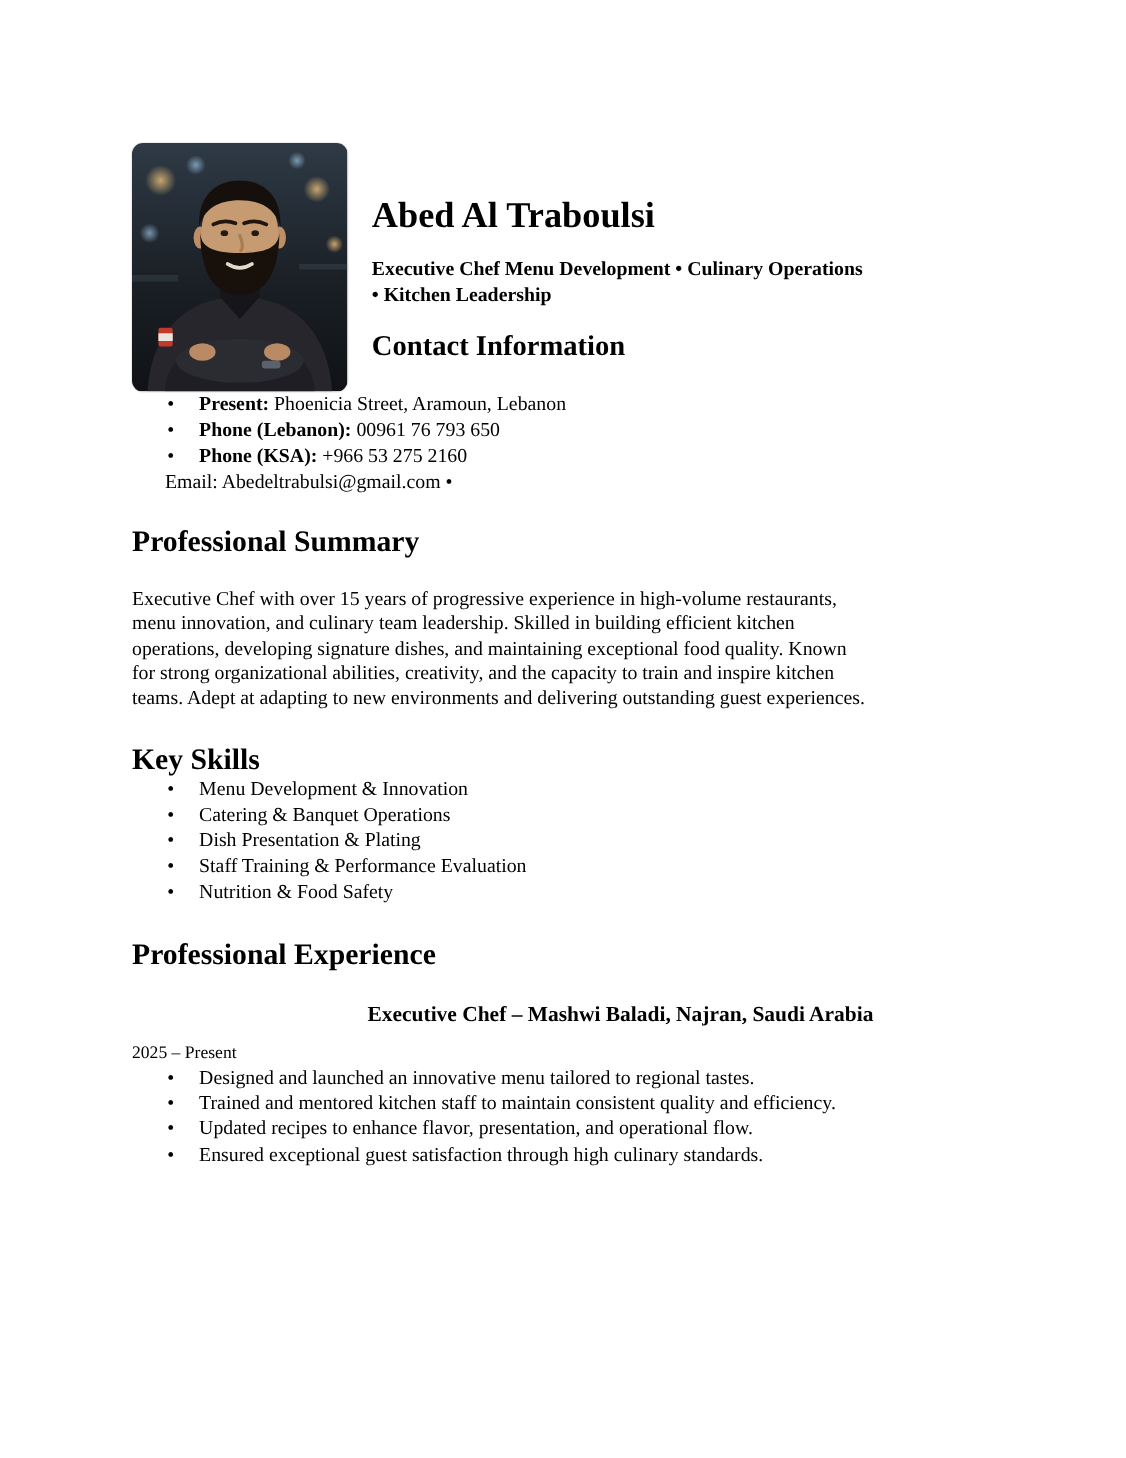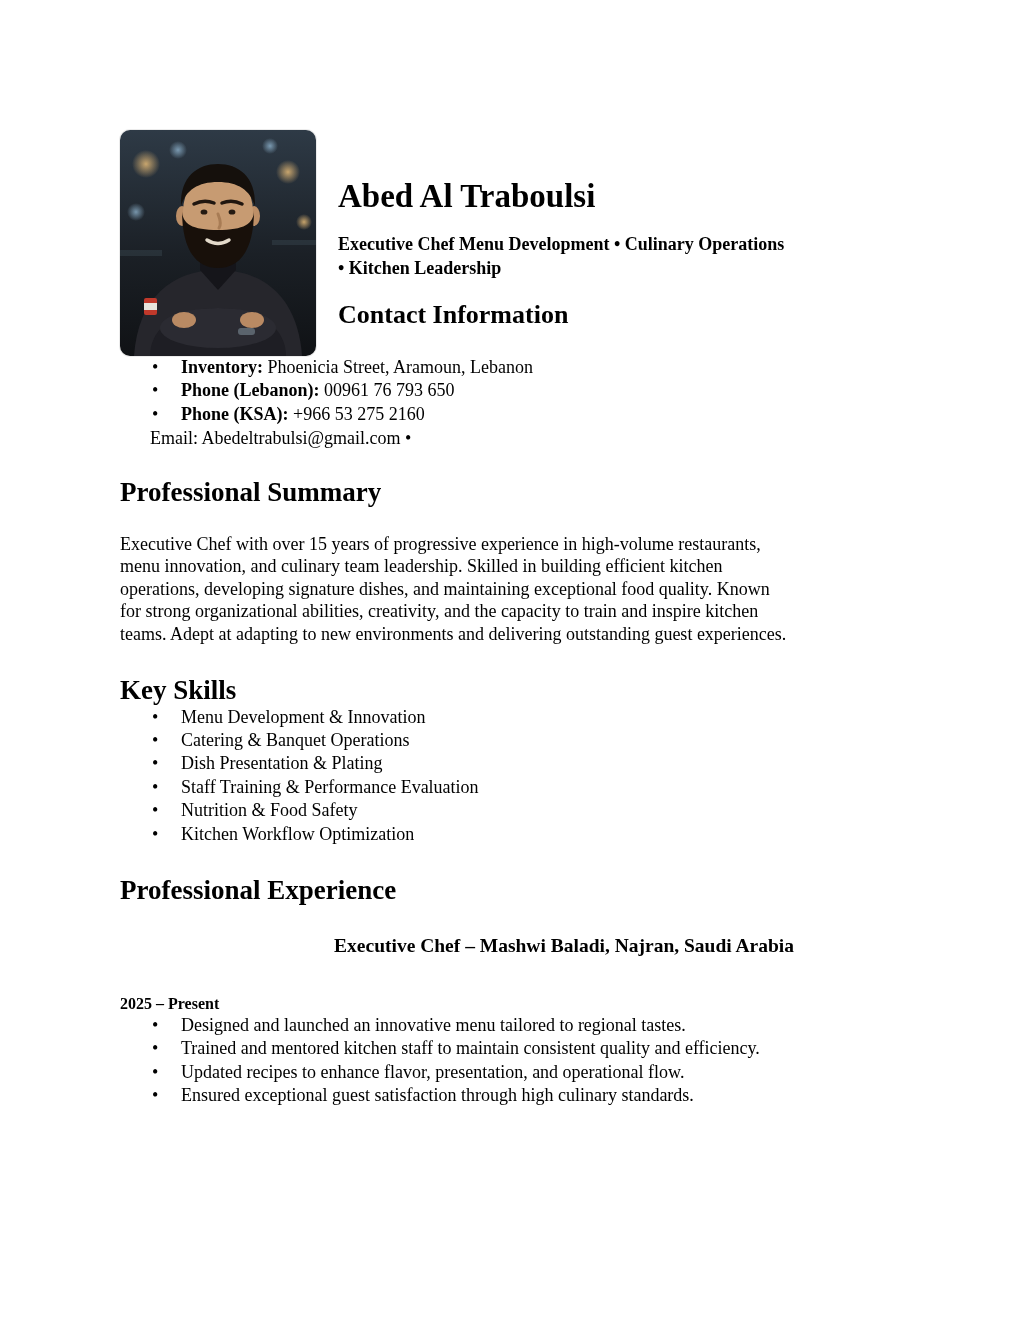"Inventory:" span.b { text: Inventory -> Present }
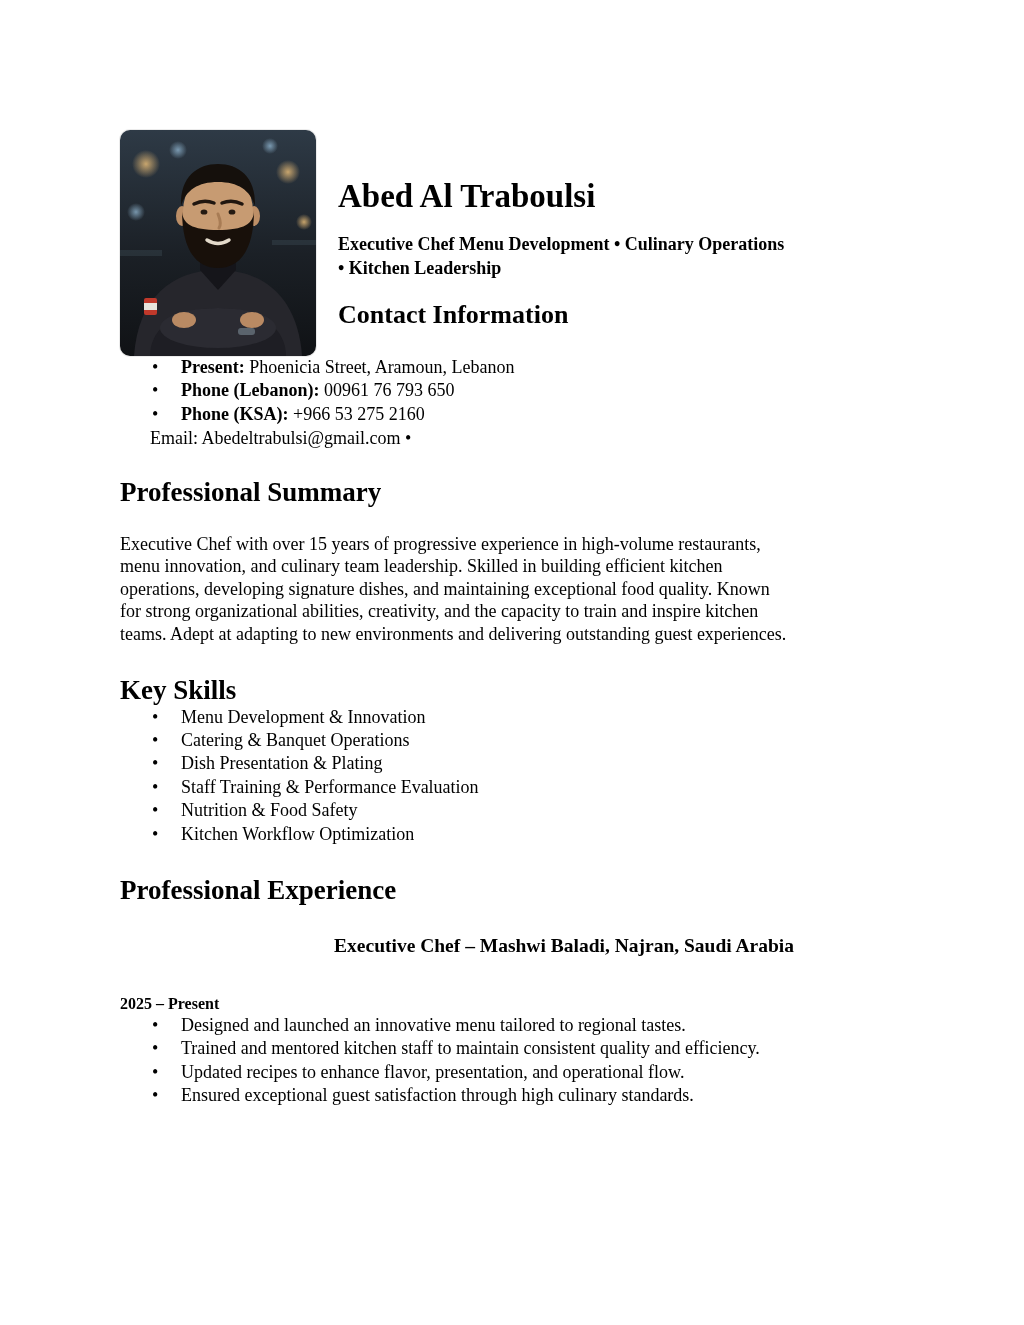"Kitchen Workflow Optimization" li { html: <li>Kitchen Workflow Optimization</li> -> none }
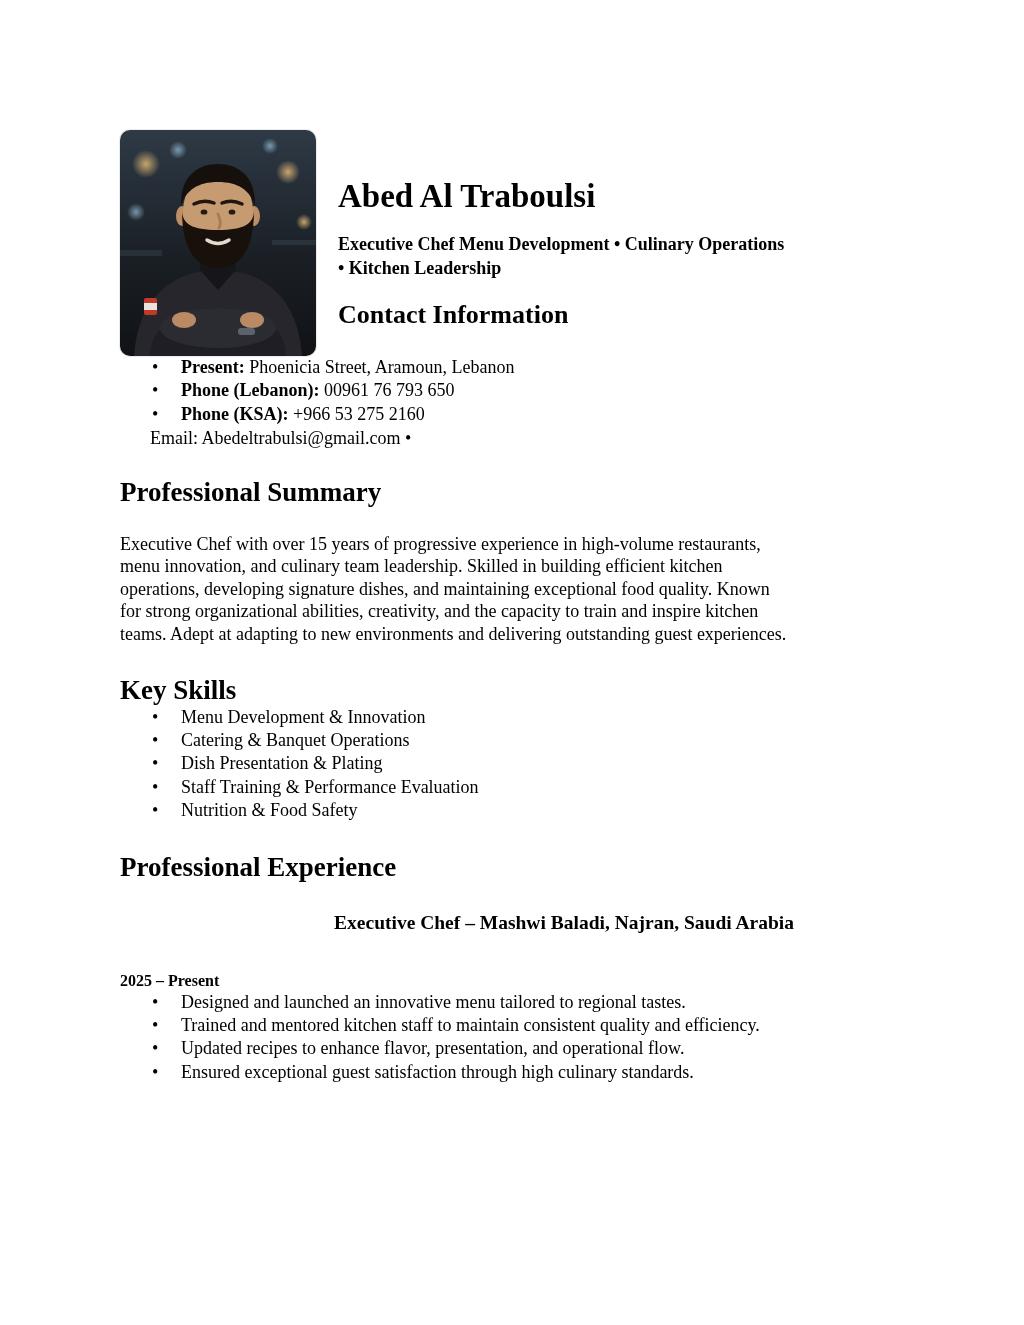"2025 – Present" .job-dates { font-weight: bold -> normal; margin-top: 36px -> 13px }
